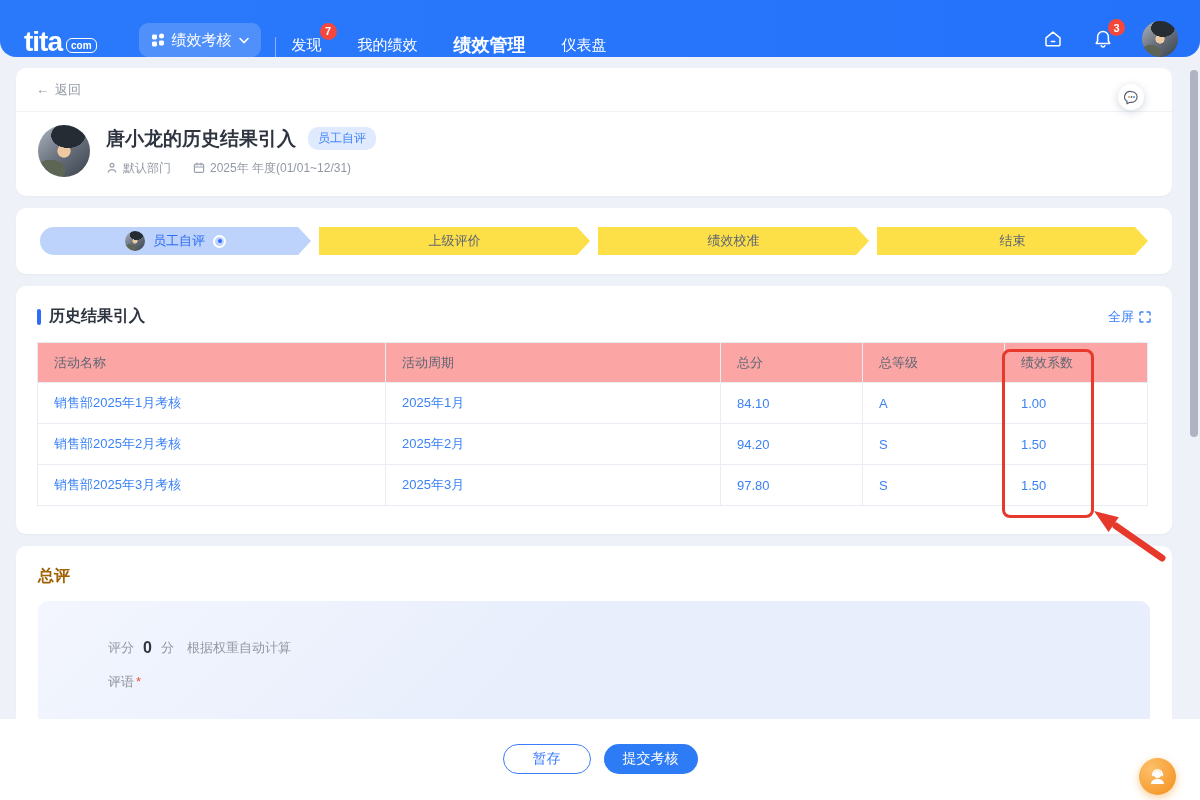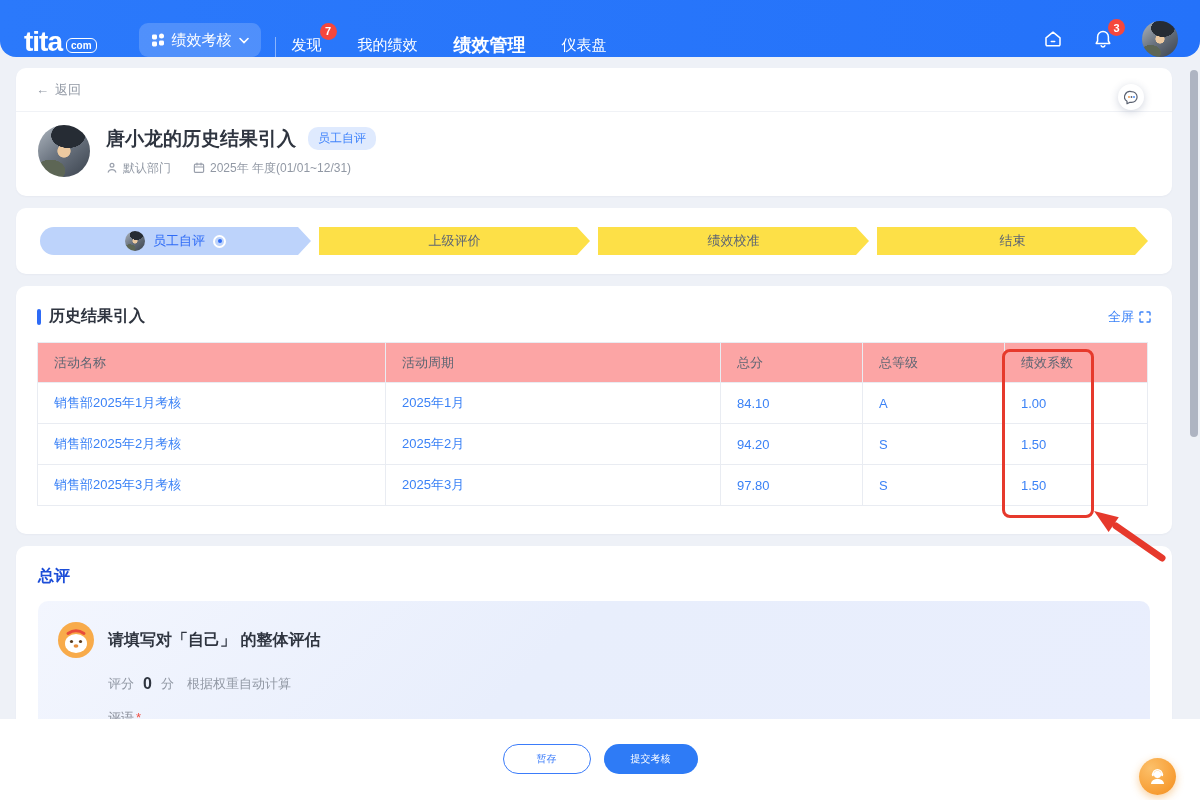"总评" .summary-title { color: #1d4ed8 -> #a16207 }
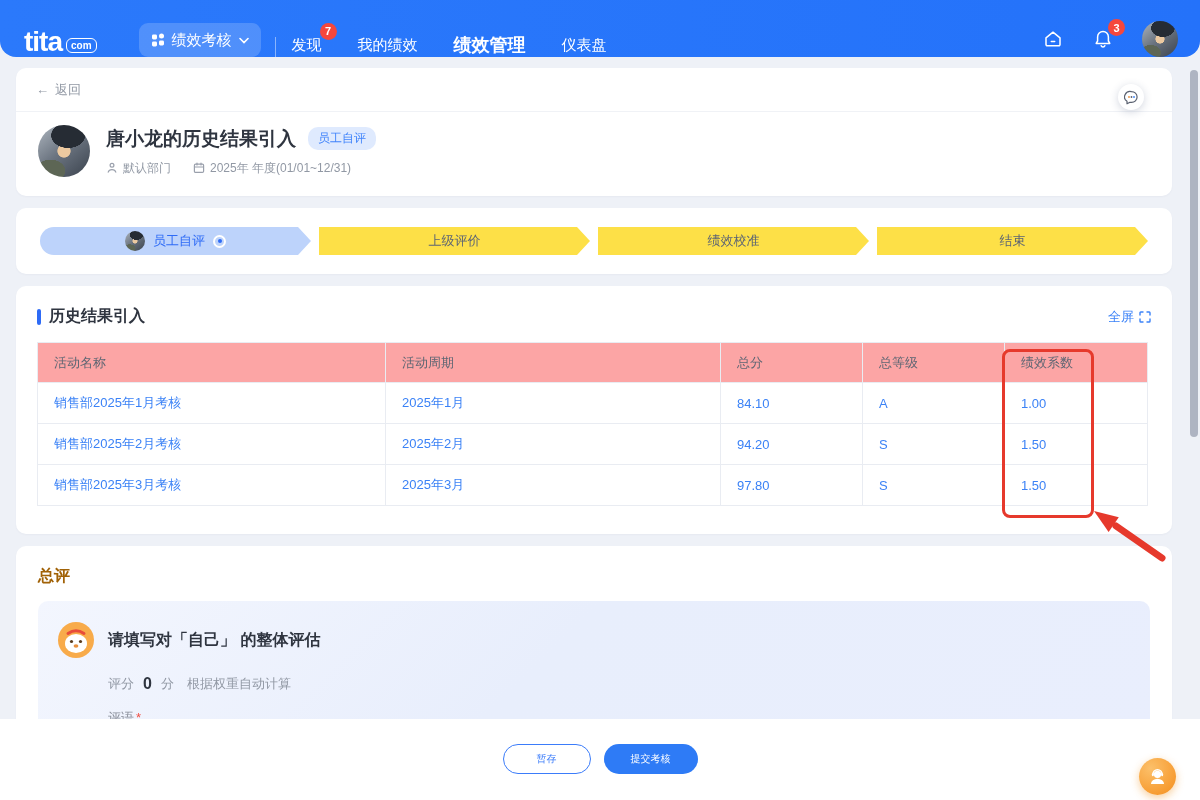"请填写对「自己」 的整体评估" div.prompt-row { html: <div> <span> <svg> <circle></circle> <ellipse></ellipse> <circle></circle> <circle></circle> <ellipse></ellipse> <path></path> </svg> </span> <span>请填写对「自己」 的整体评估</span> </div> -> none }
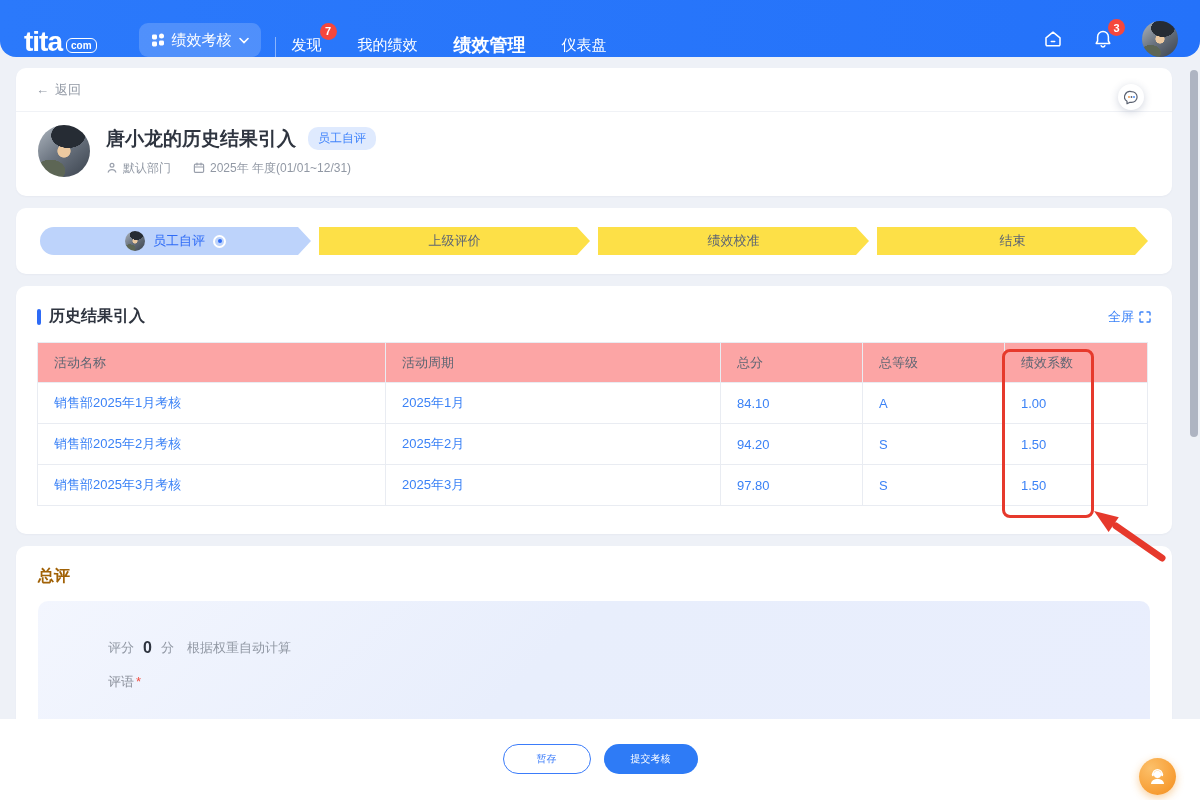"暂存" .btn { font-size: 10px -> 14px }
